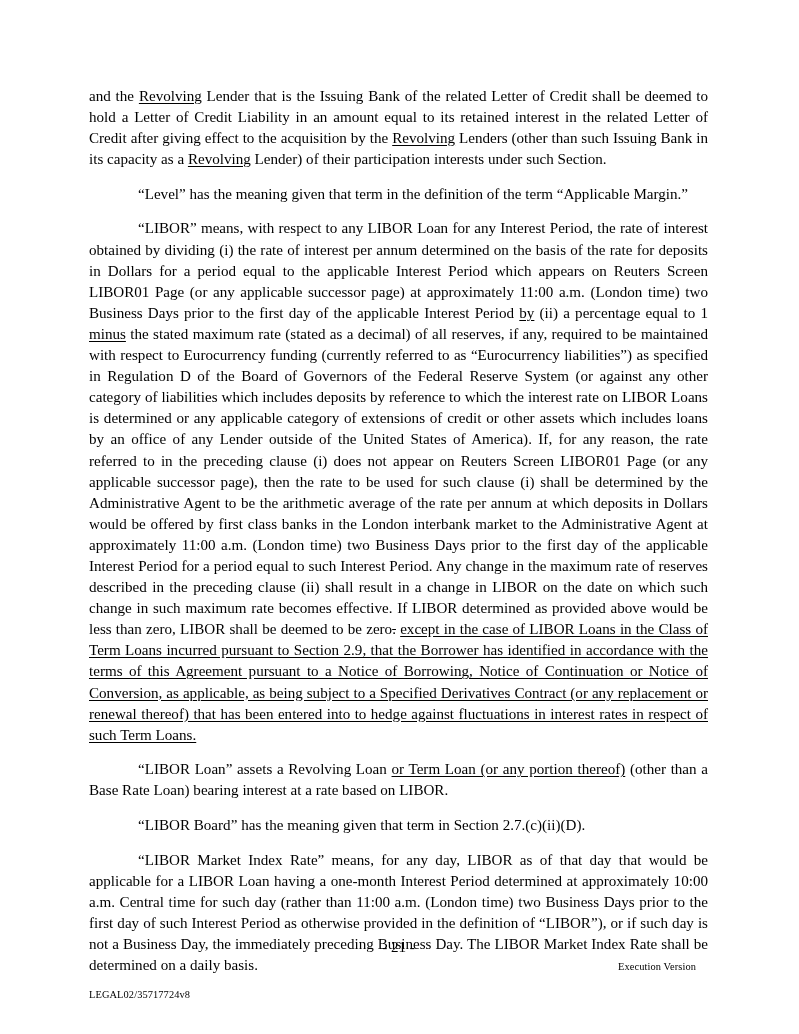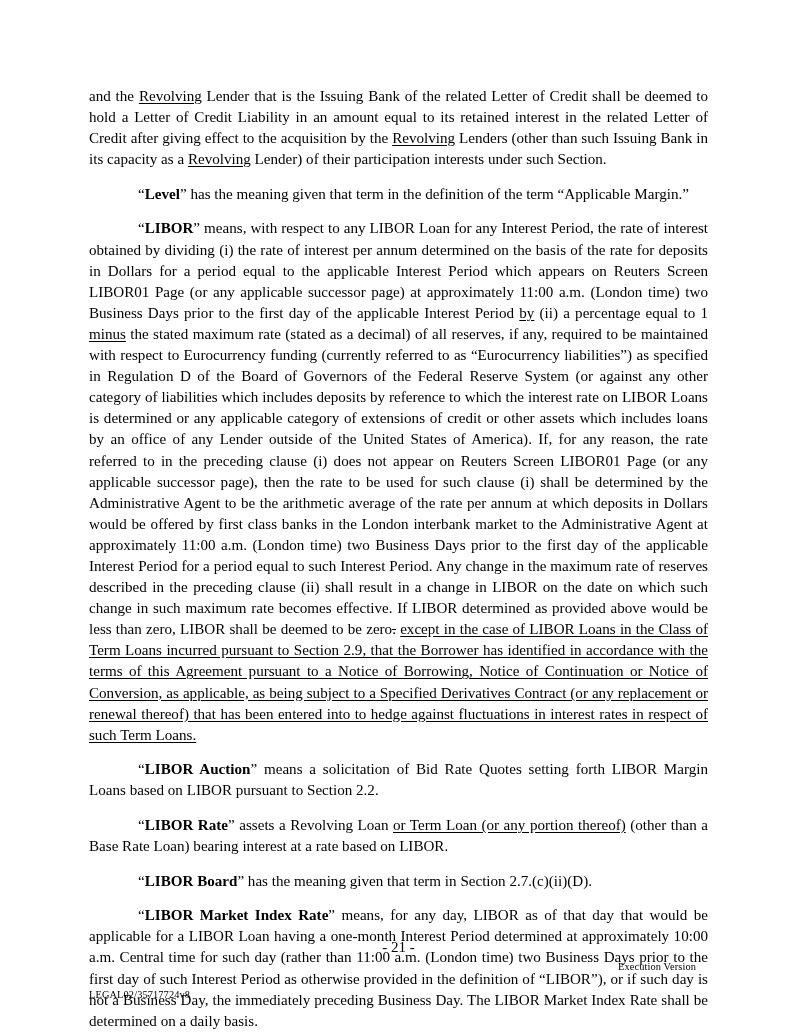"Level" .b { font-weight: bold -> normal }
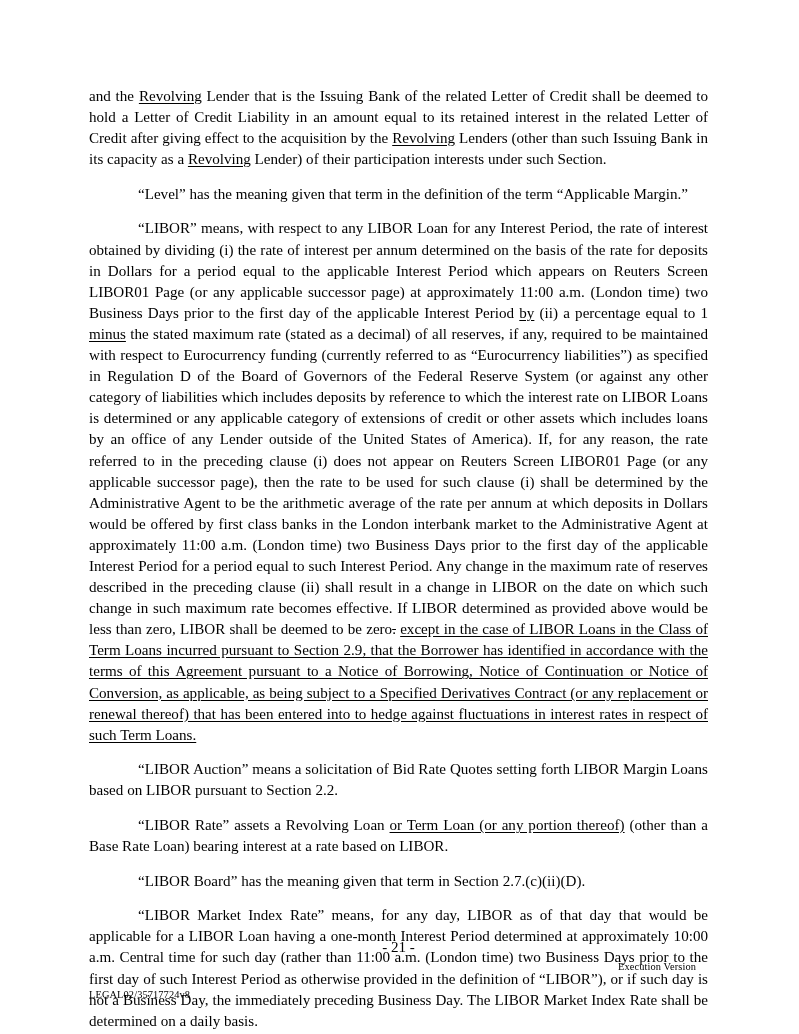"“LIBOR Auction” means a solicitation" p.para { html: <p><span>“</span><span>LIBOR Auction</span><span>”</span><span> means a solicitation of Bid Rate Quotes setting forth LIBOR Margin Loans based on LIBOR pursuant to Section 2.2.</span></p> -> none }
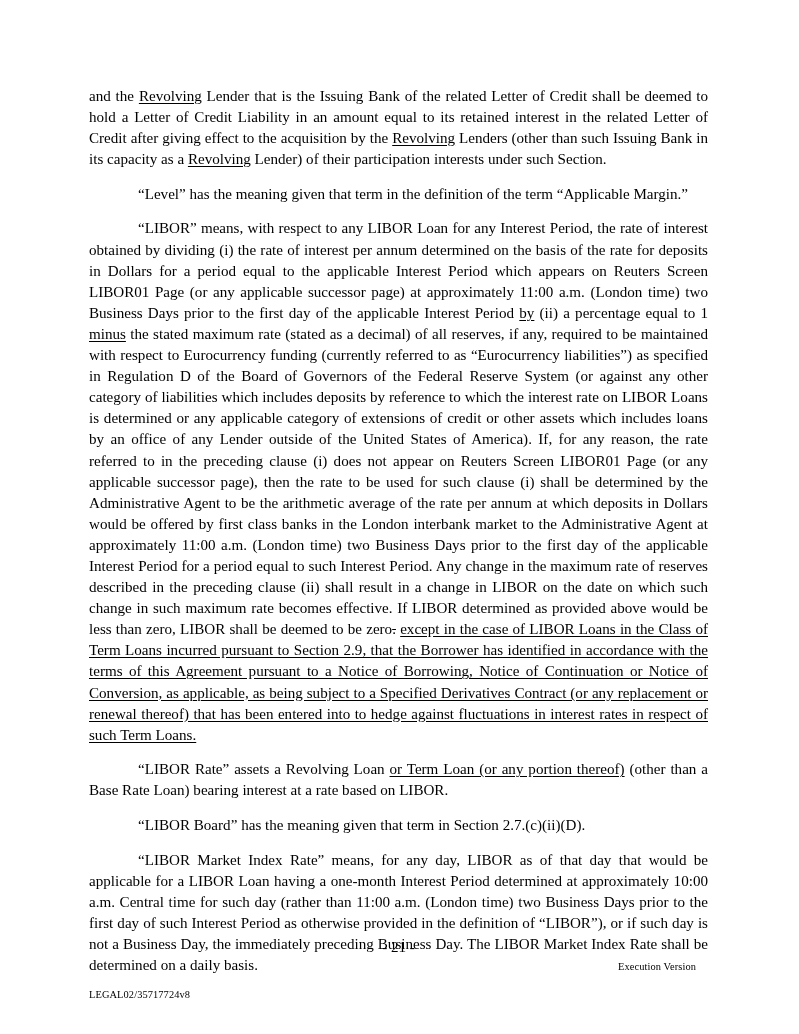"LIBOR Rate" span.b { text: Rate -> Loan }
